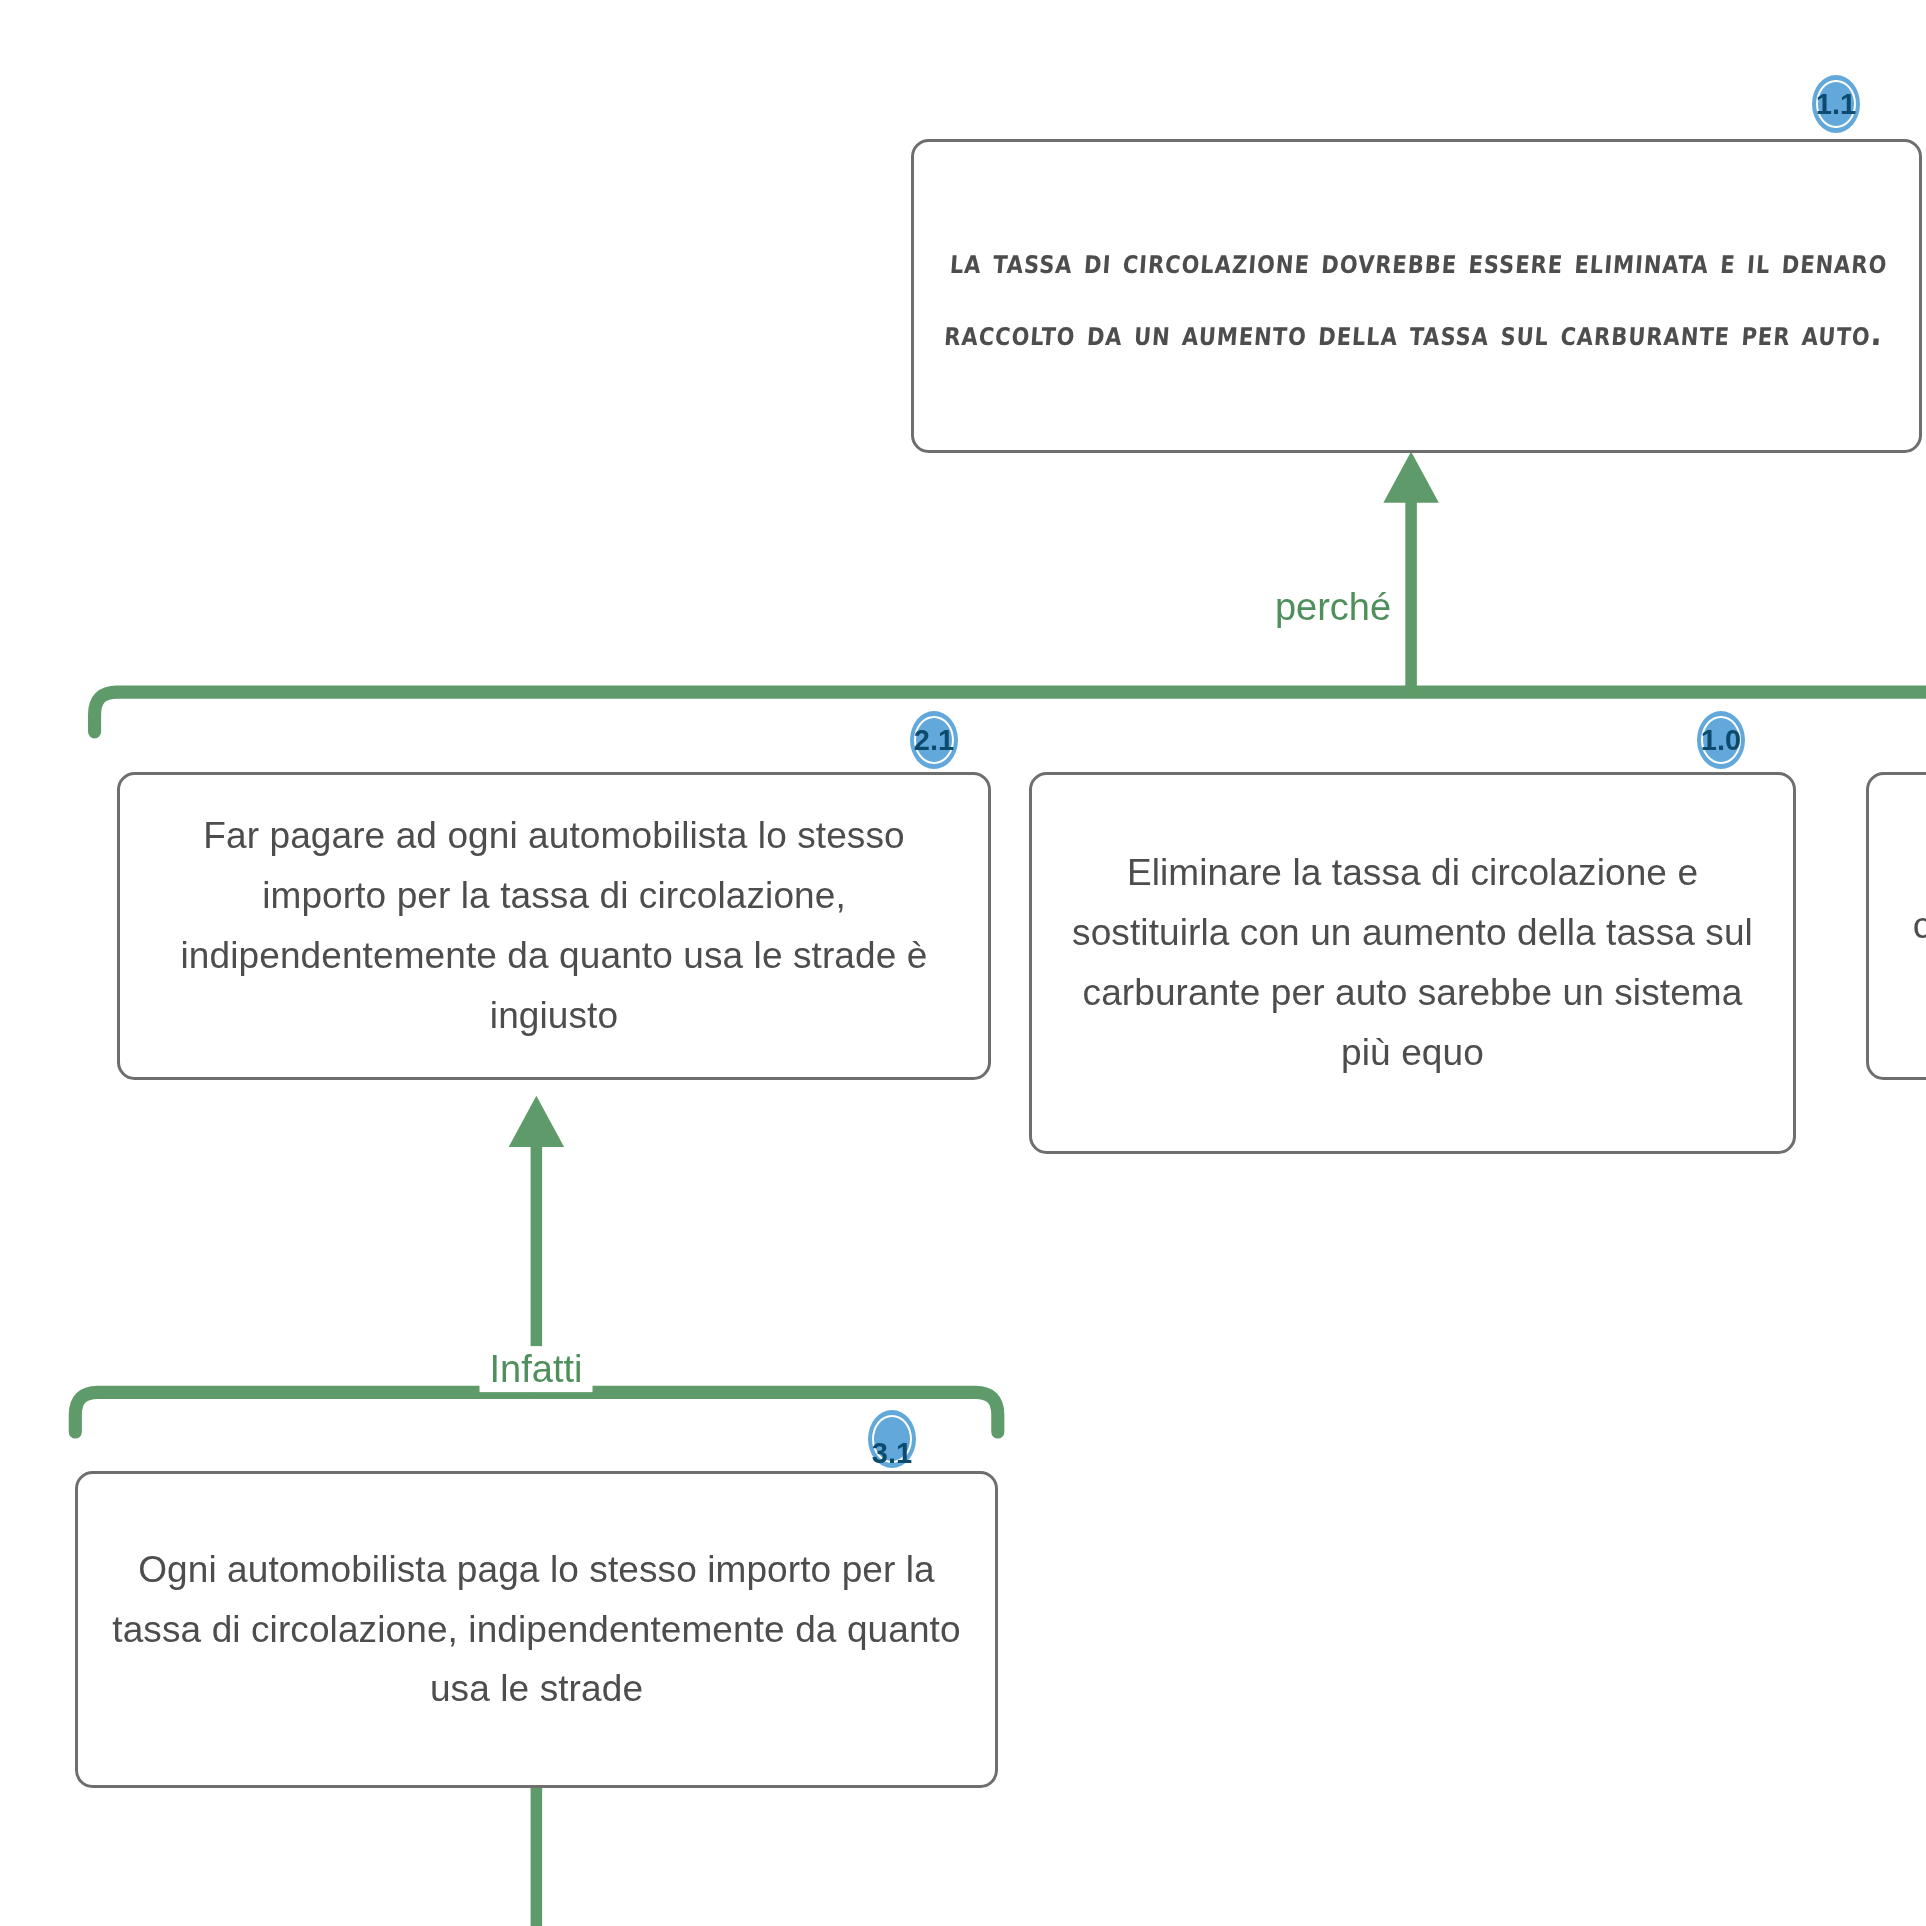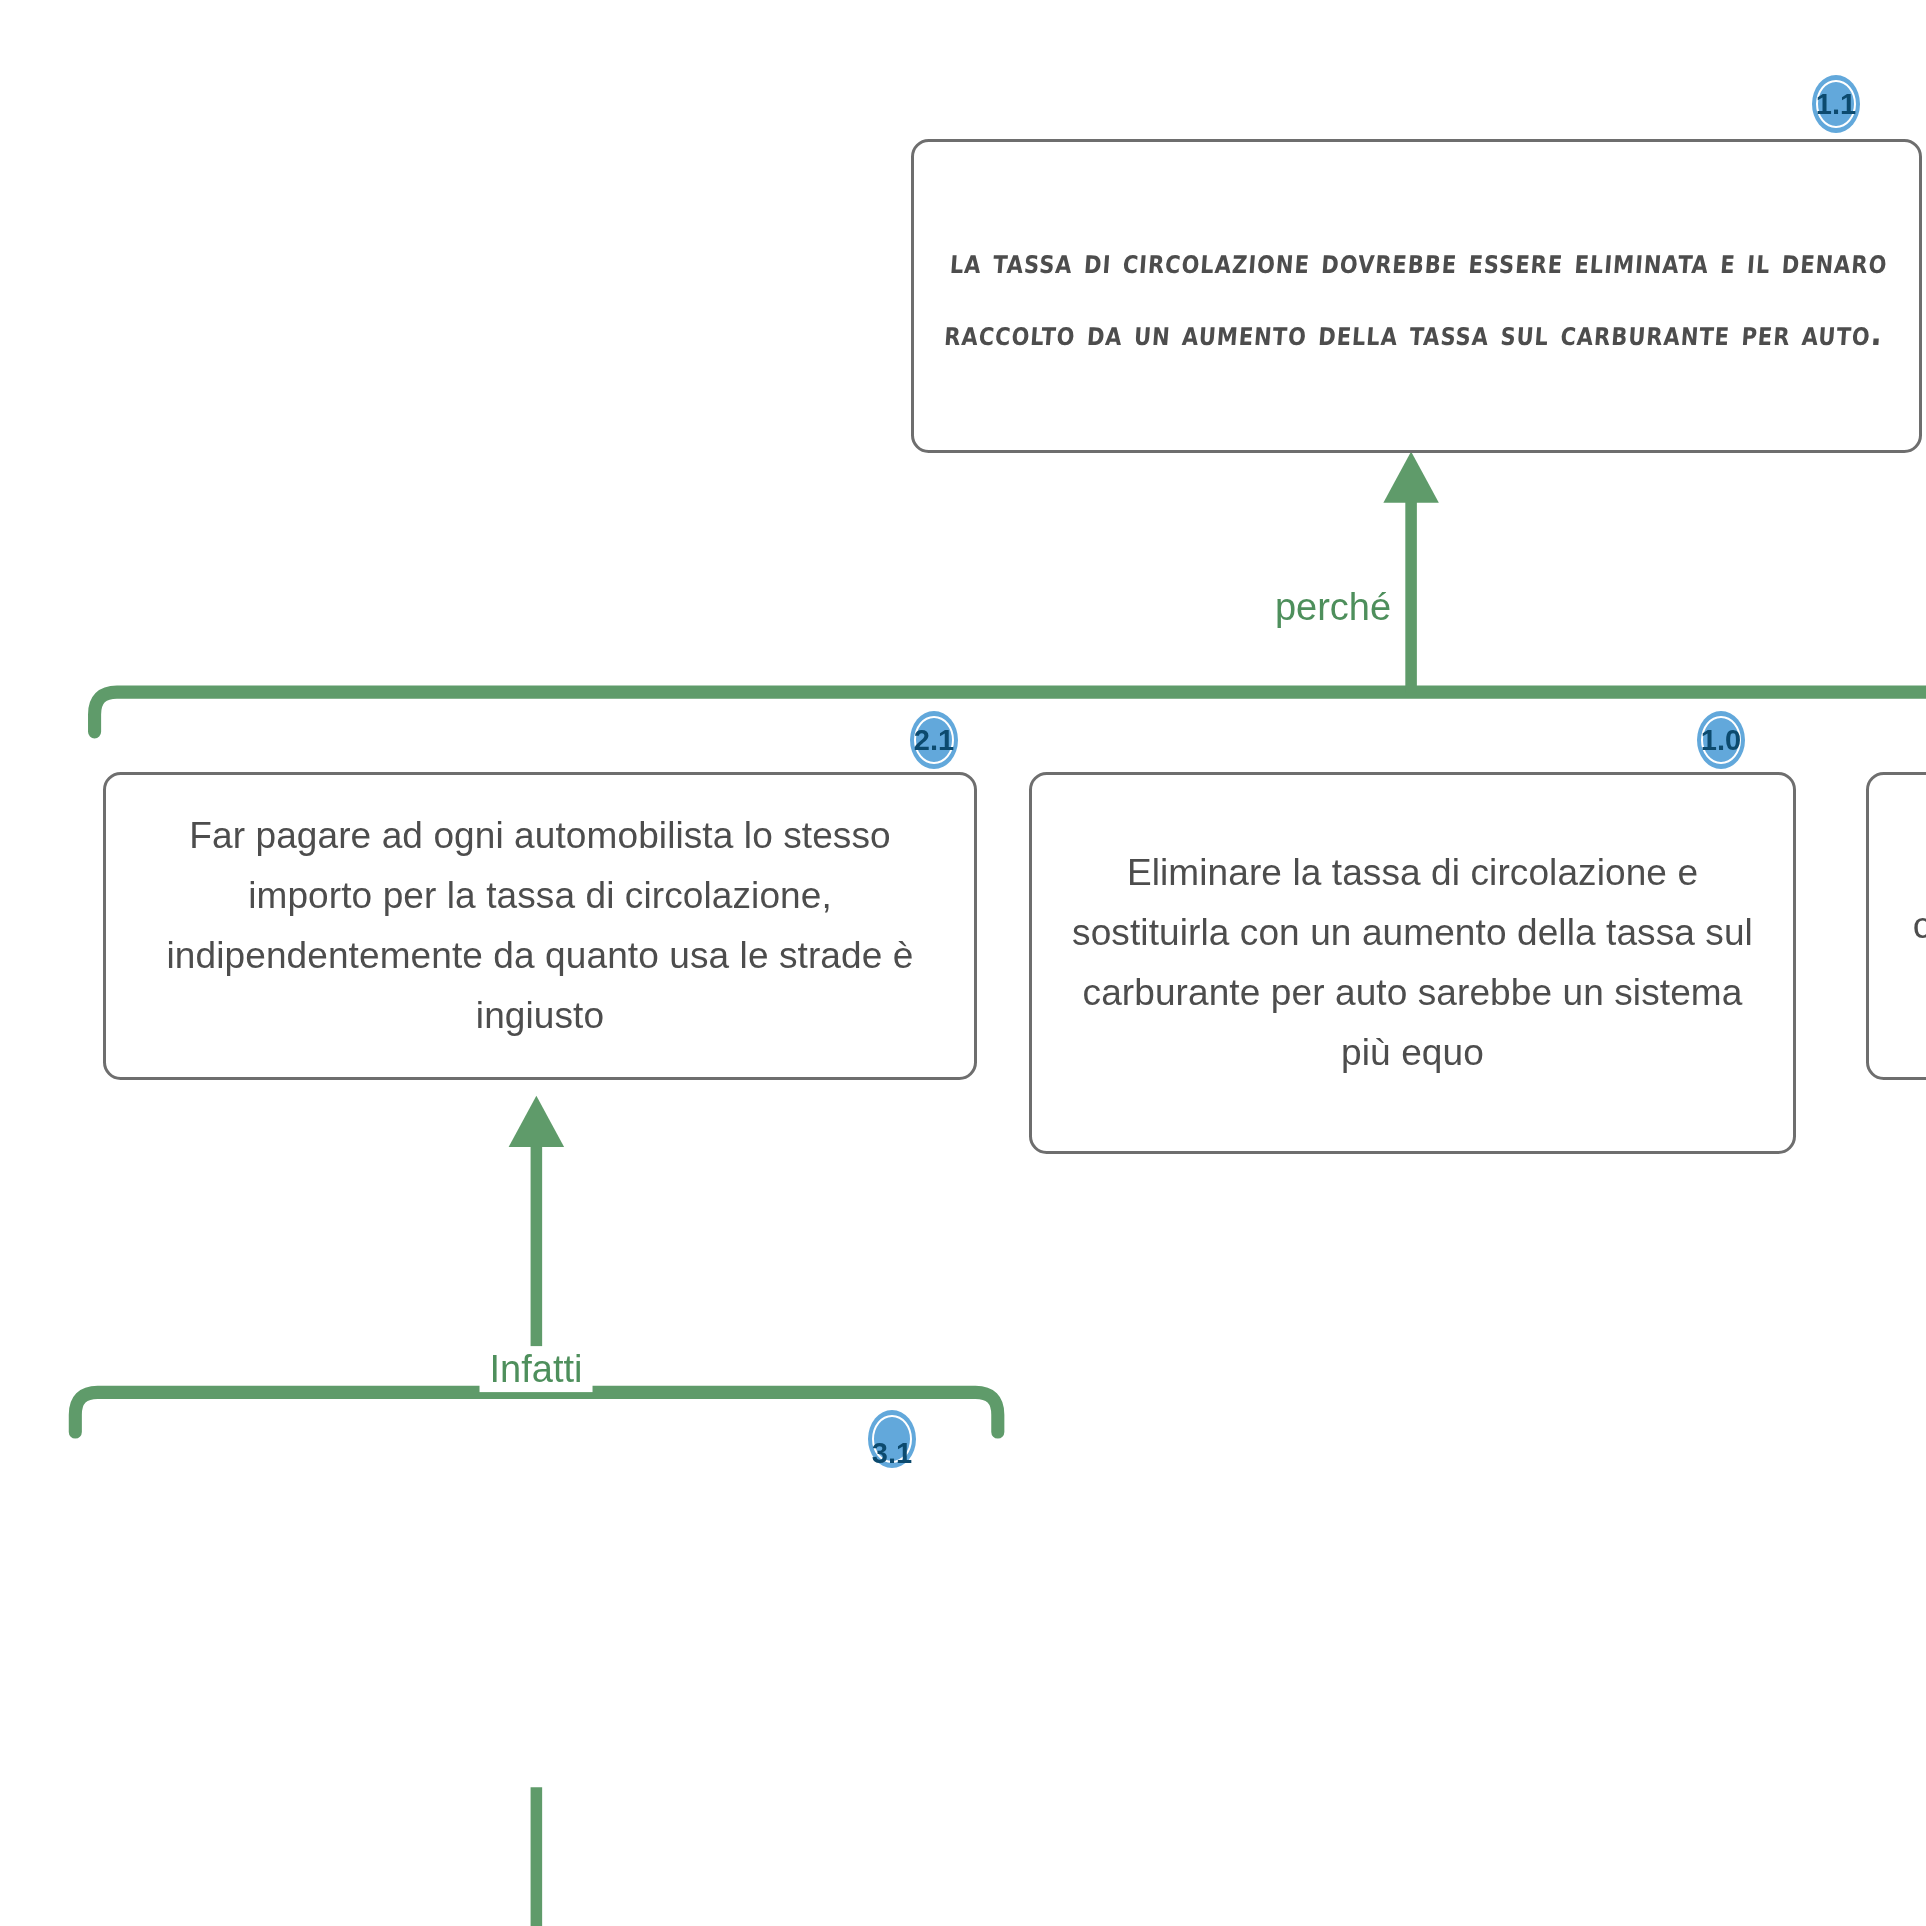"Far pagare ad ogni automobilista" div.node { left: 103px -> 117px }
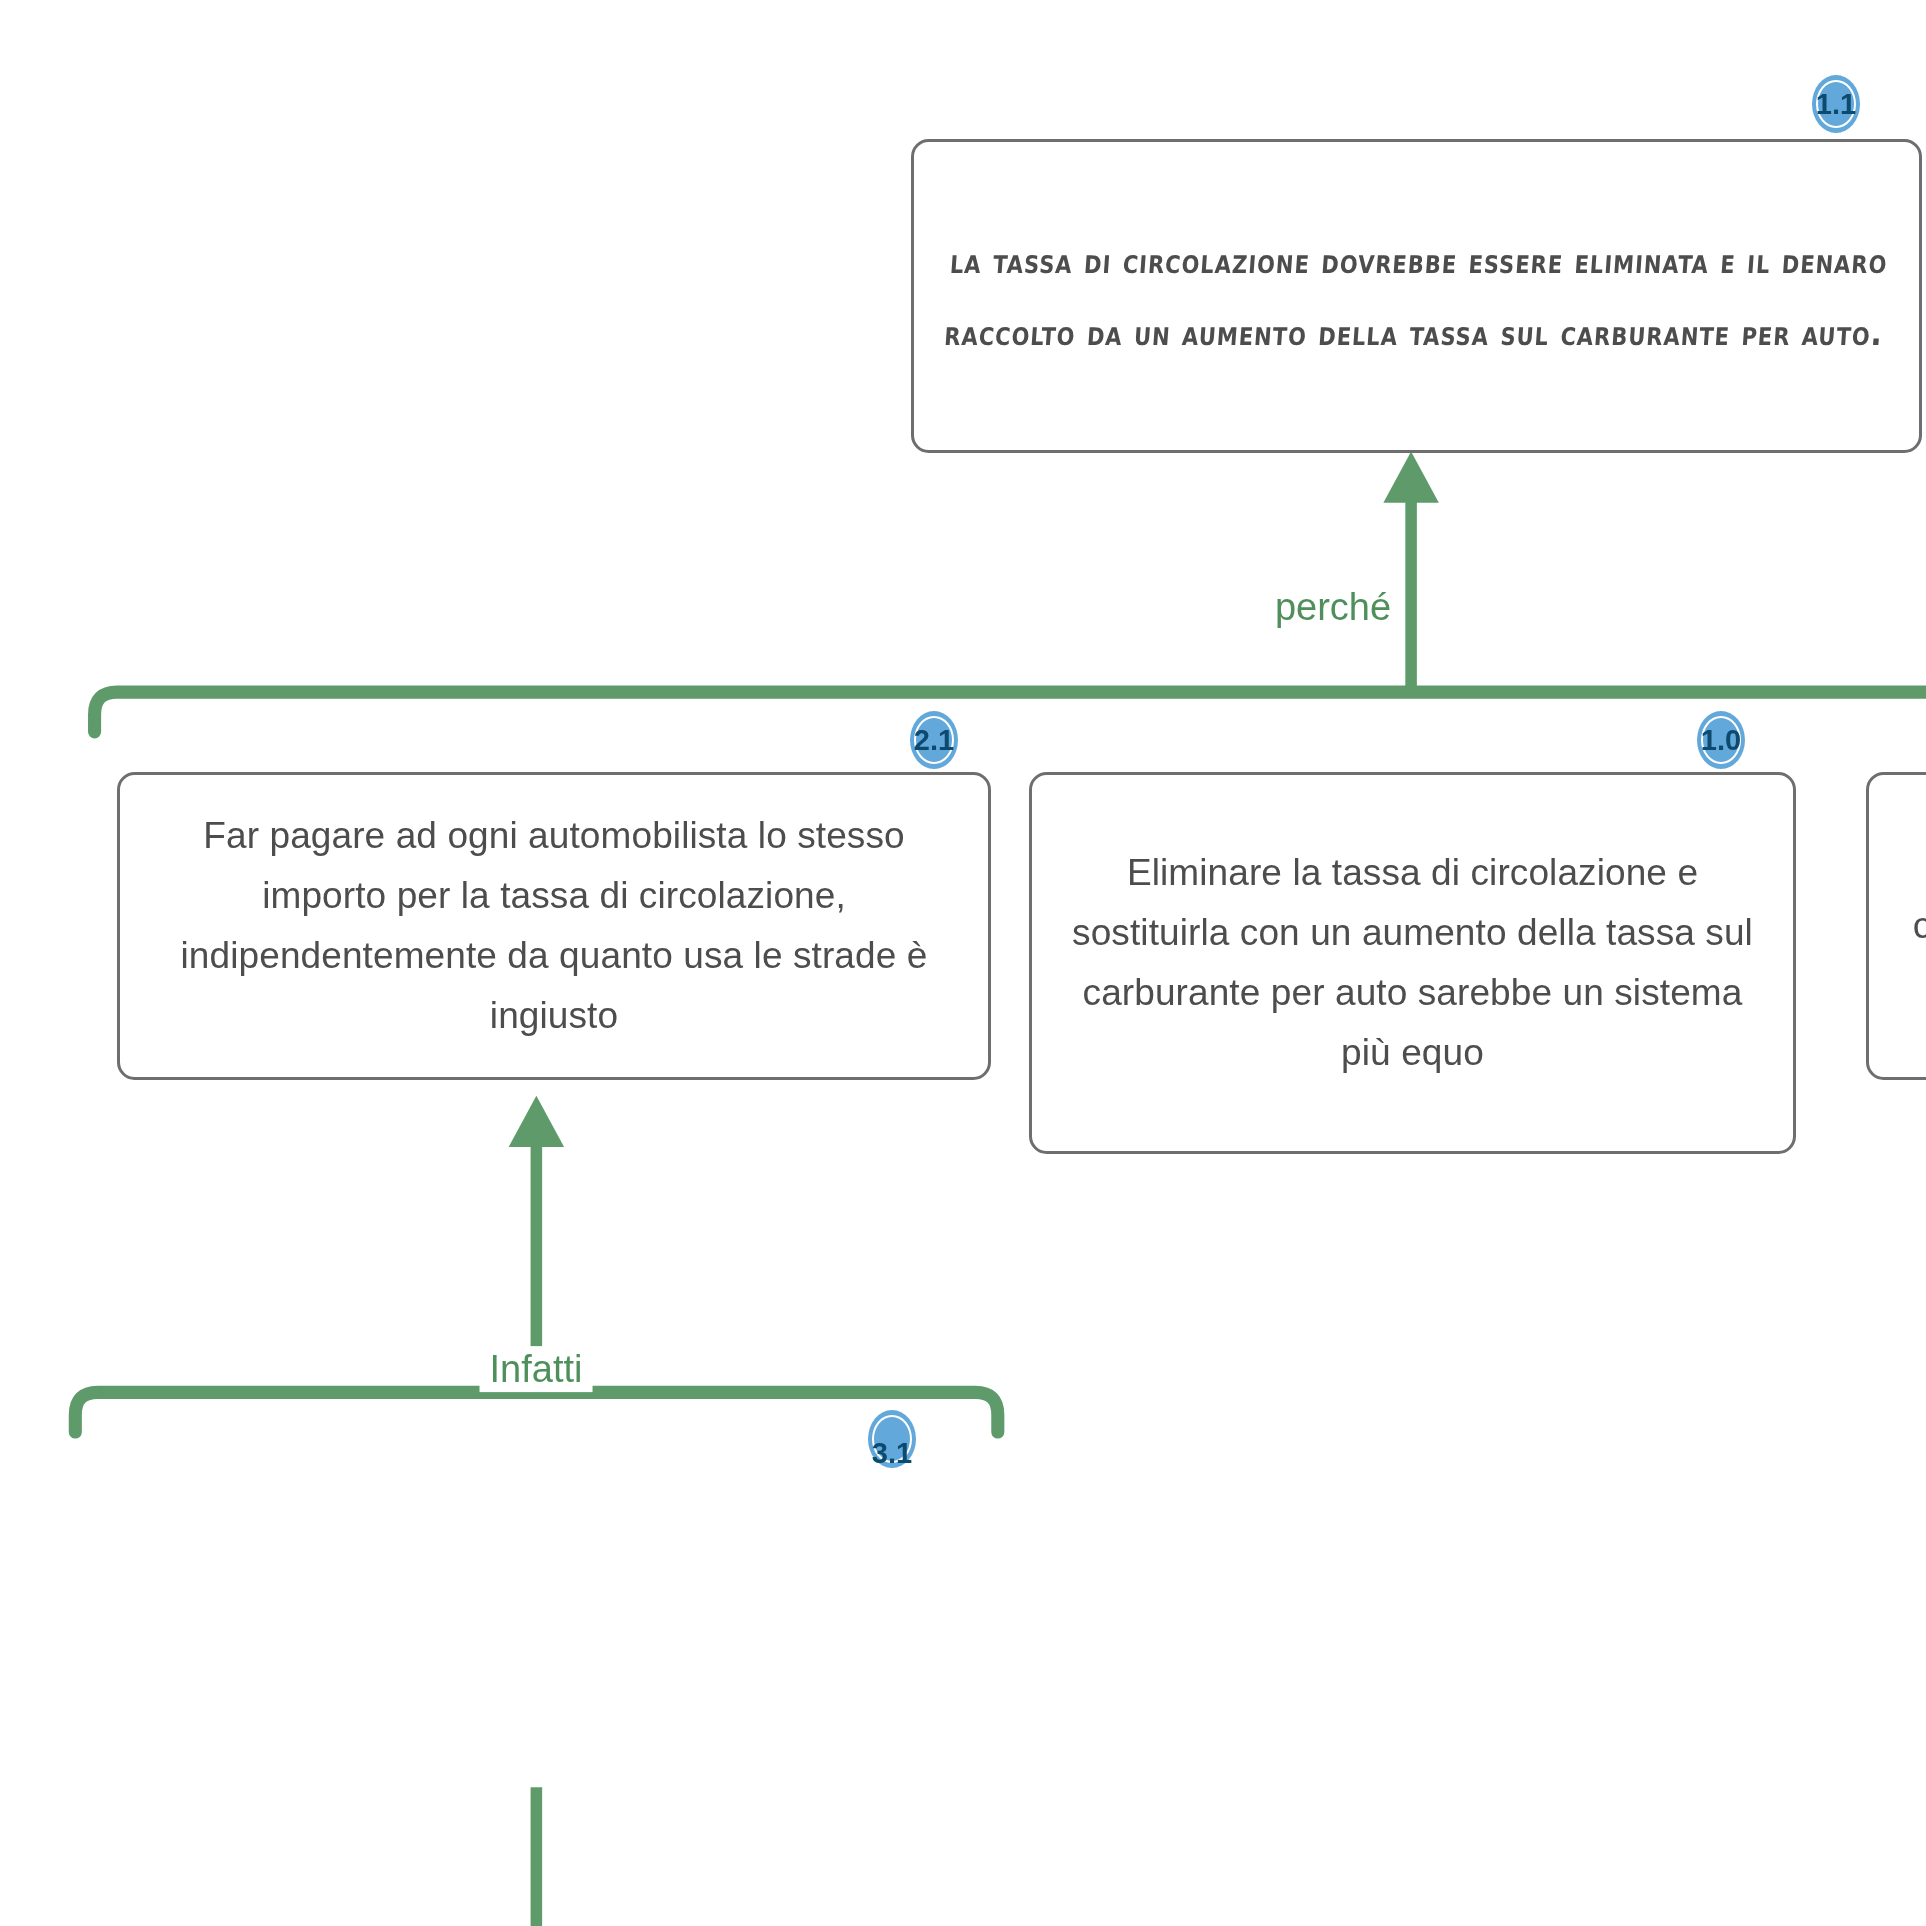"Ogni automobilista paga lo stesso" div.node { html: none -> <div> <div>Ogni automobilista paga lo stesso importo per la tassa di circolazione, indipendentemente da quanto usa le strade</div> </div> }
